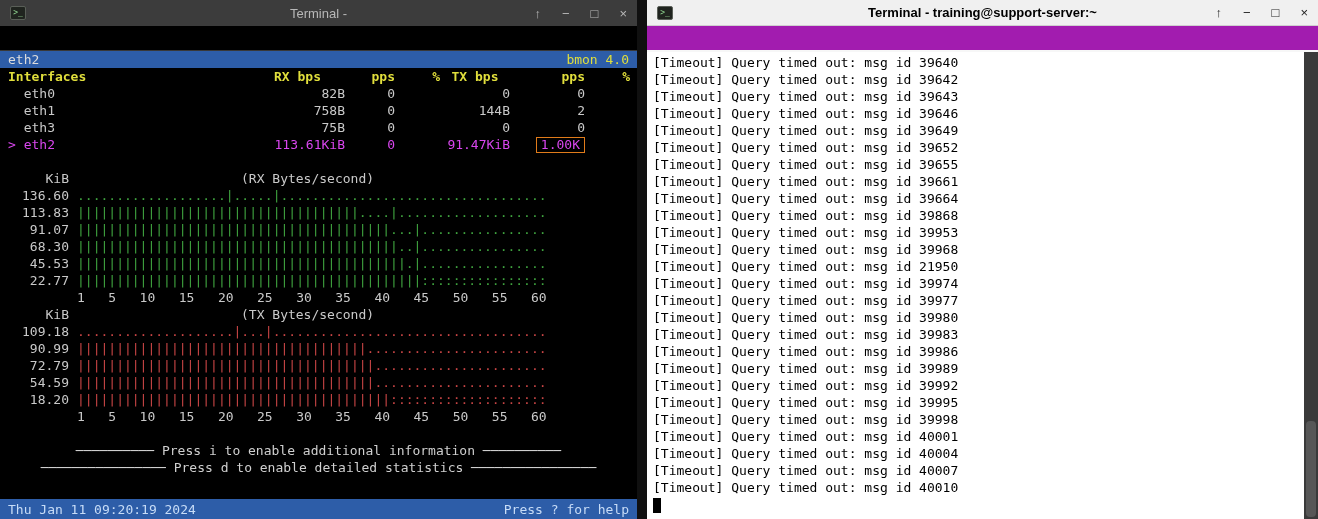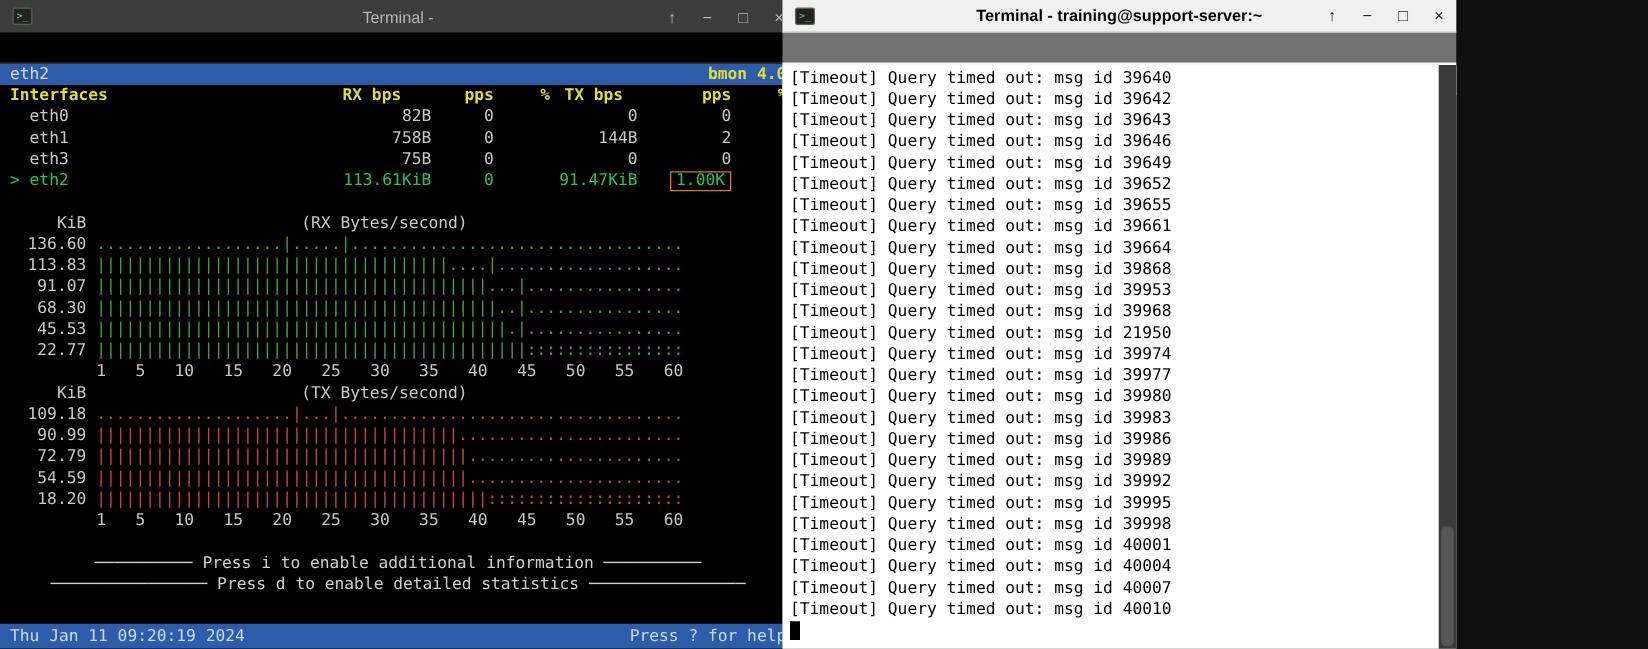"Terminal - training@support-server:~" #right-window { background: #737373 -> #a21caf; left: 626px -> 647px; width: 539px -> 671px }
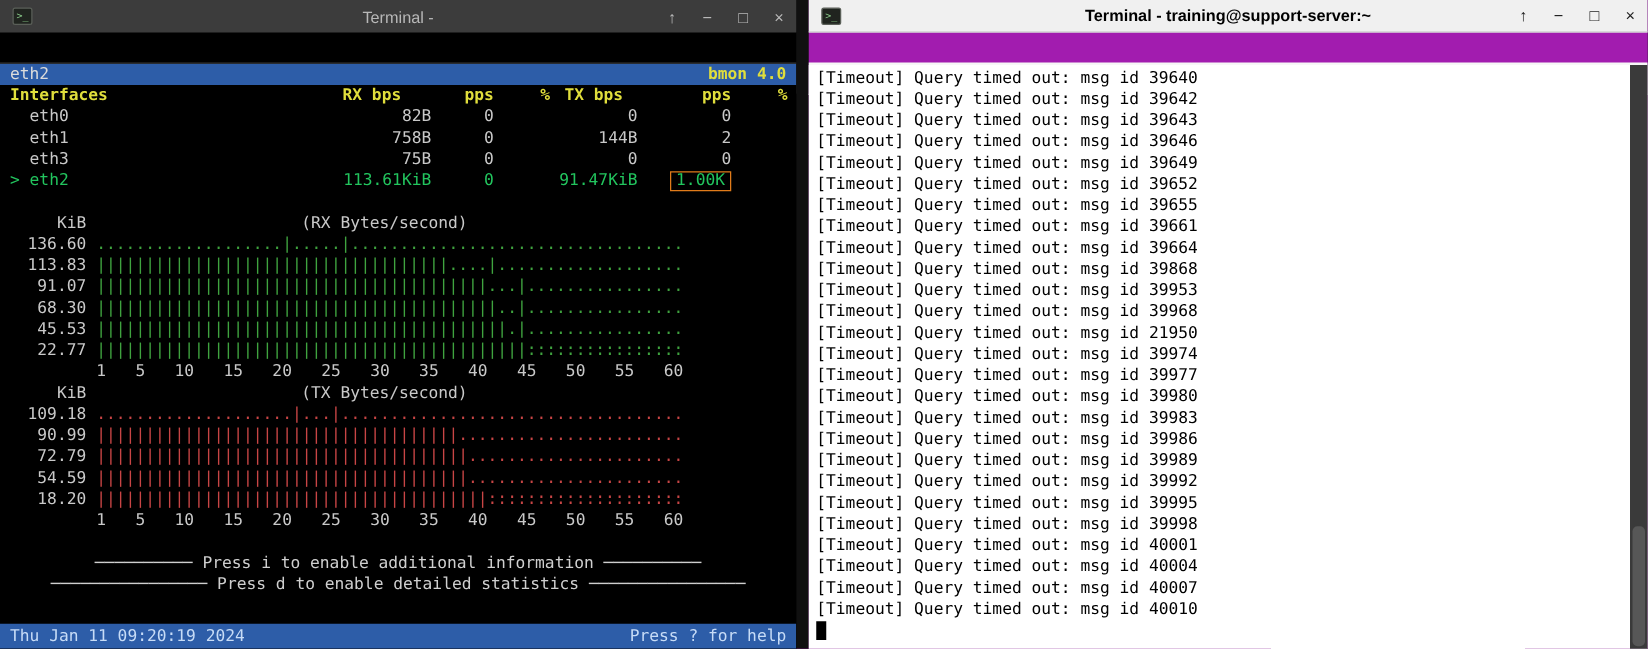"bmon 4.0" .bmon-topbar .right { font-weight: bold -> normal }
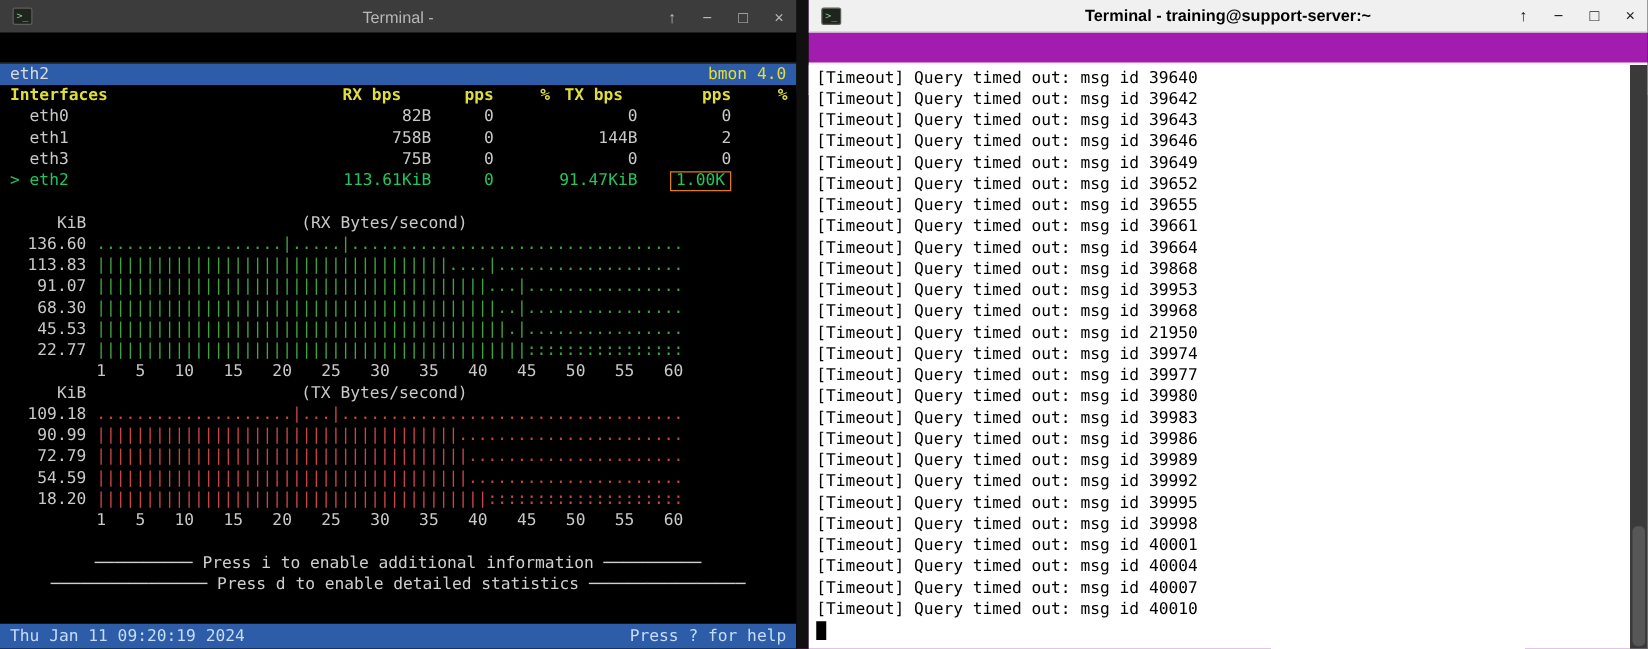"> eth2" .if-row.selected { color: #22c55e -> #d946ef }
